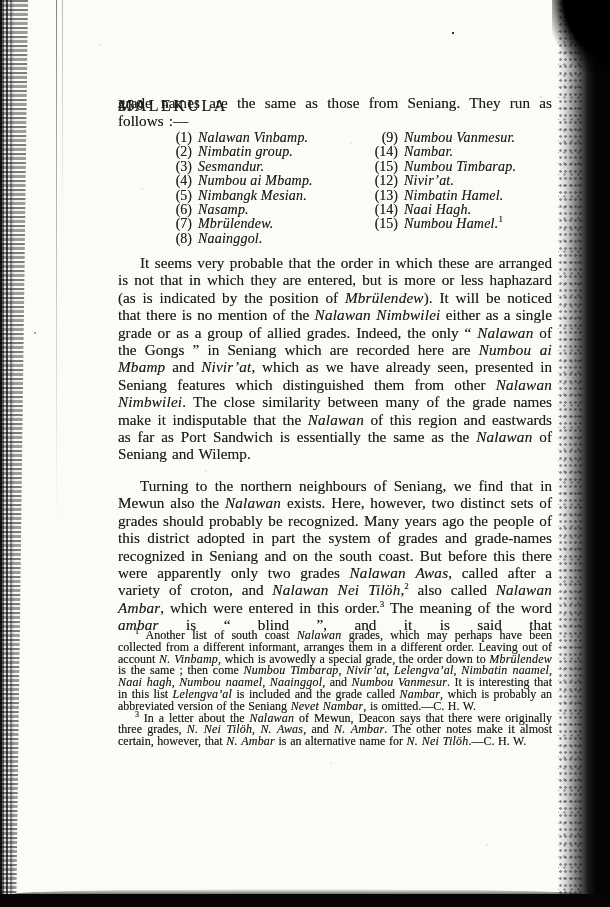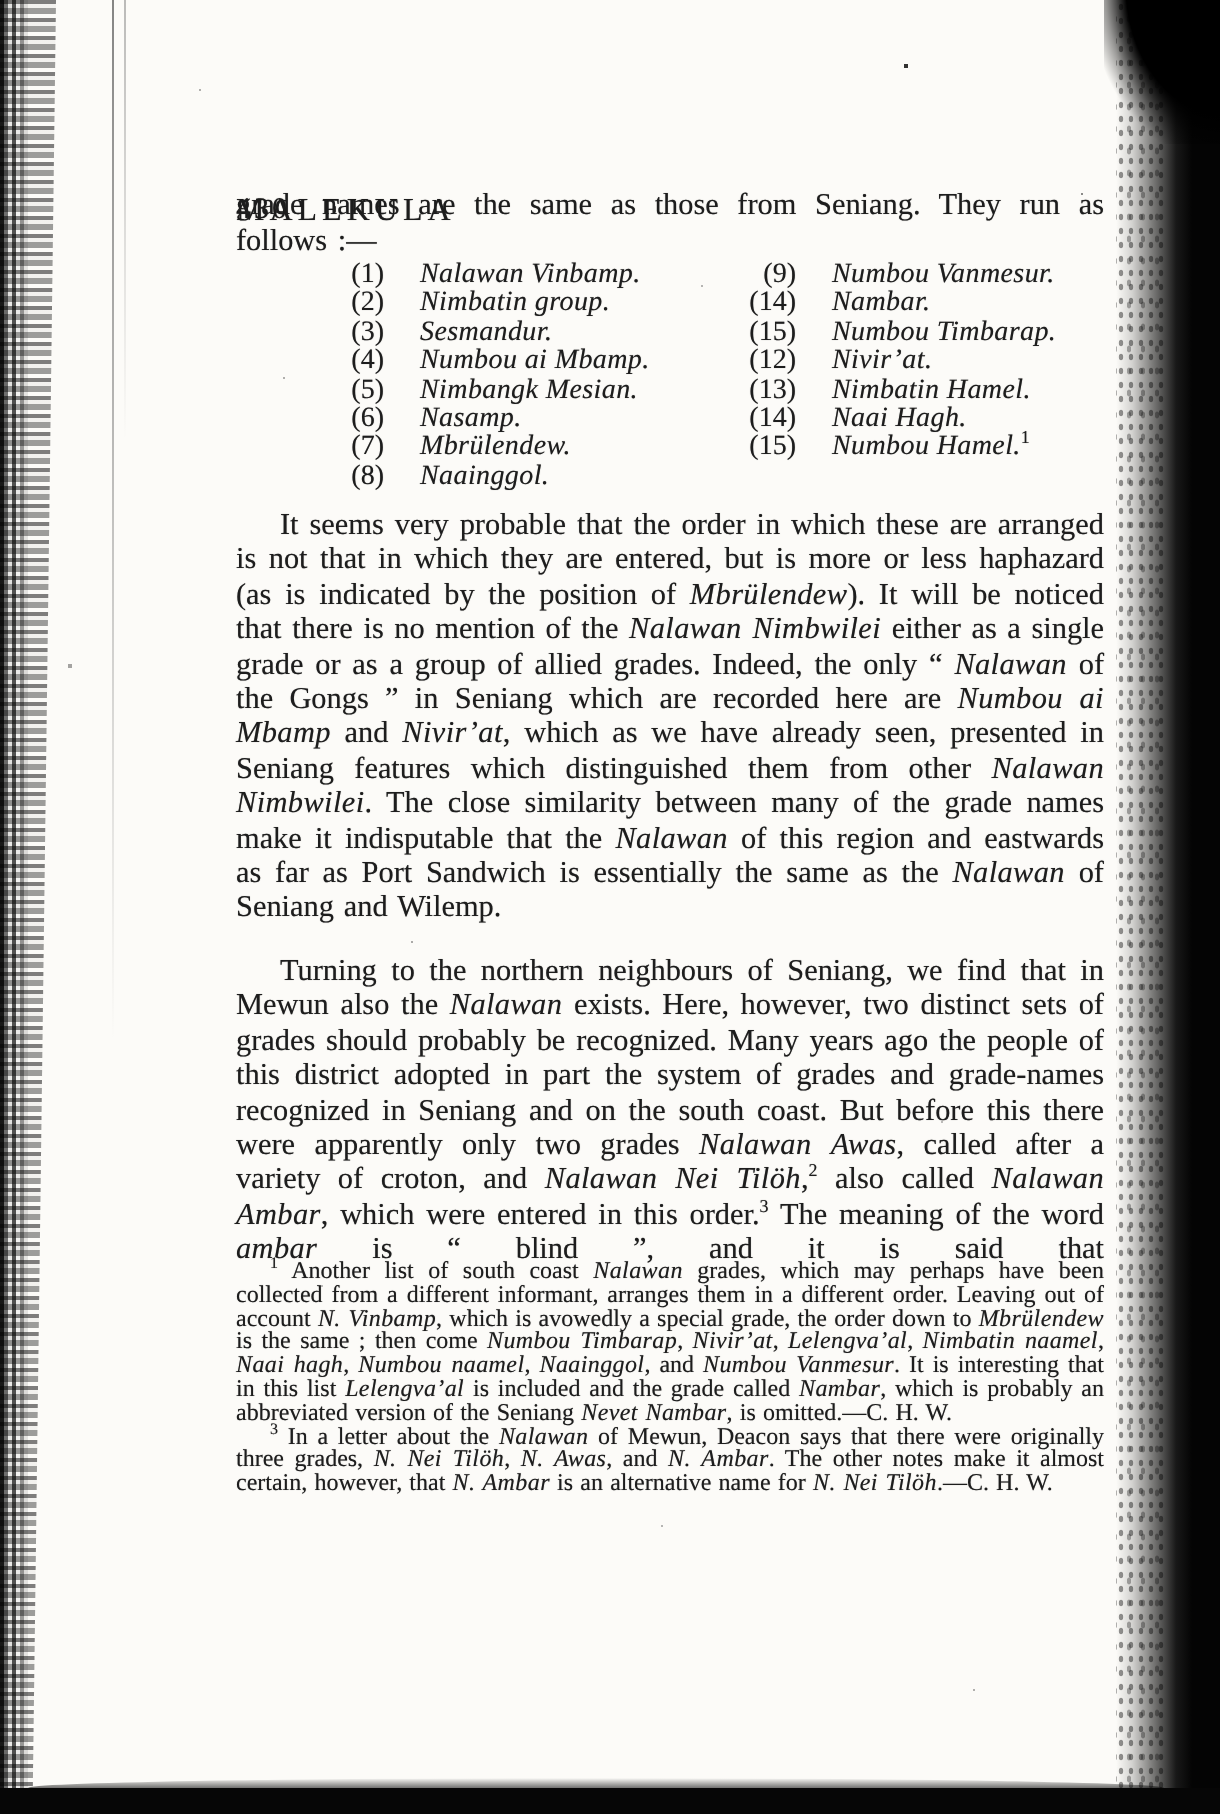"Nalawan Vinbamp." .li-name { margin-left: 12px -> none }
